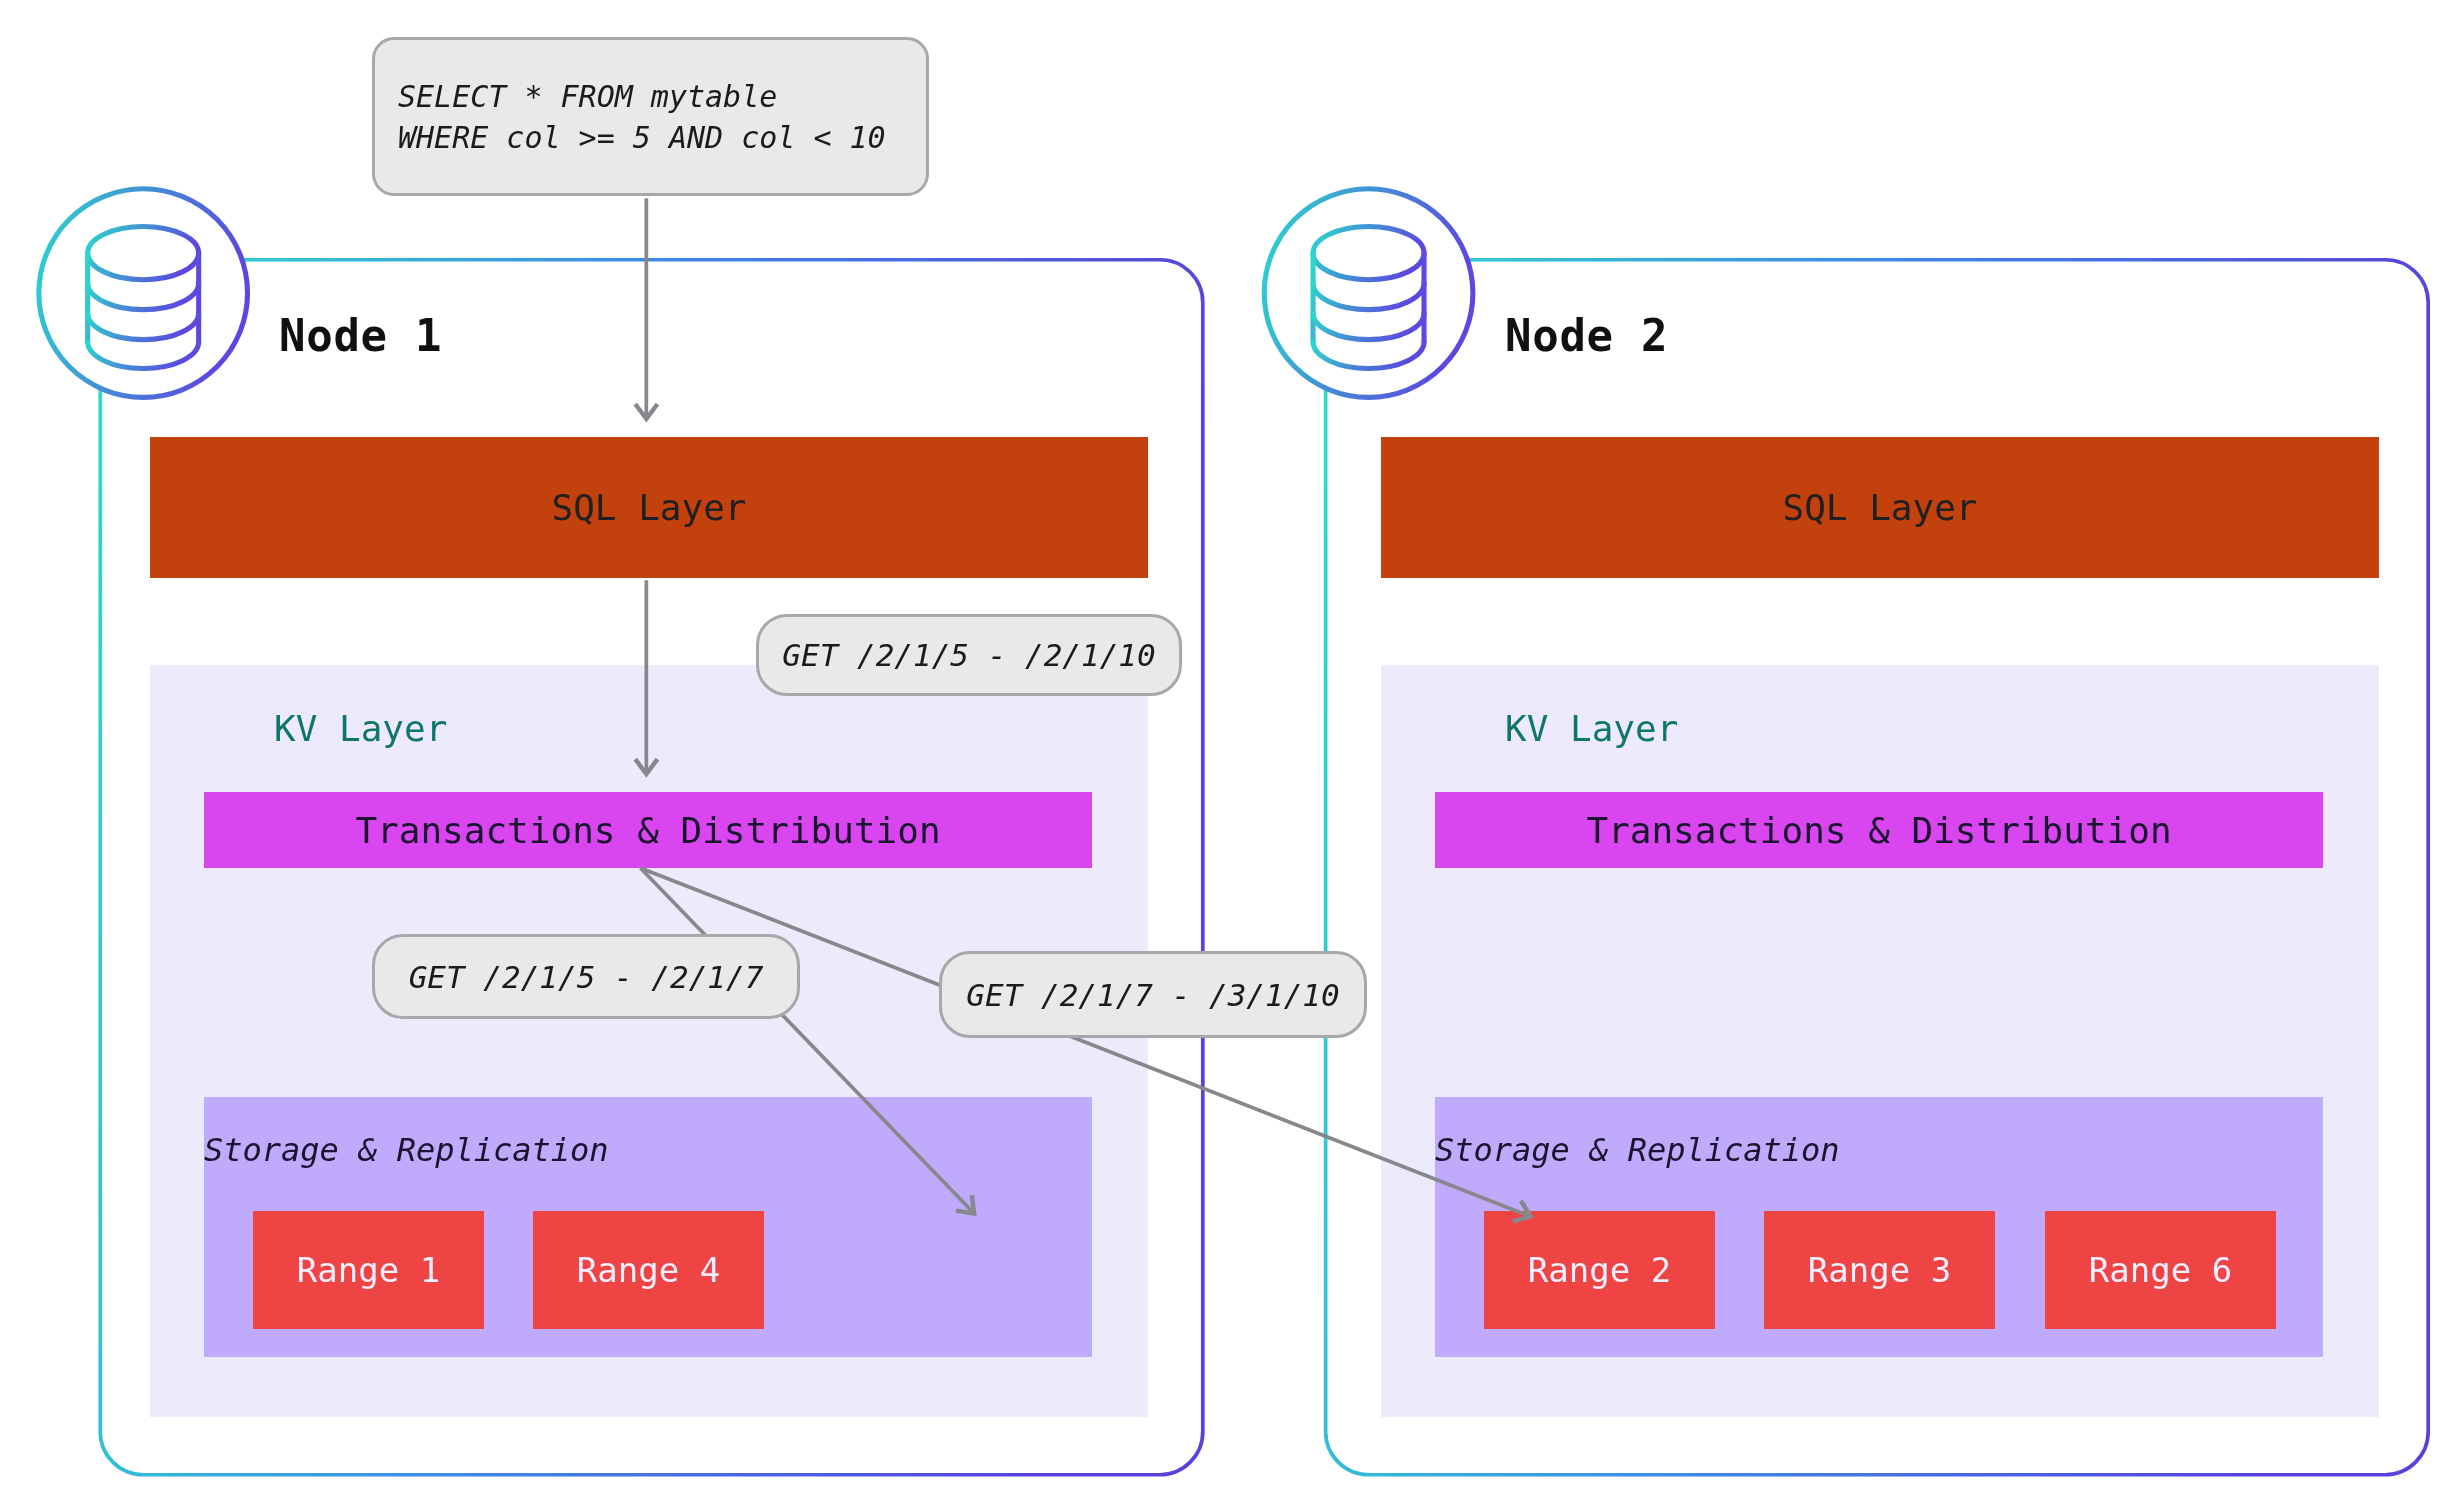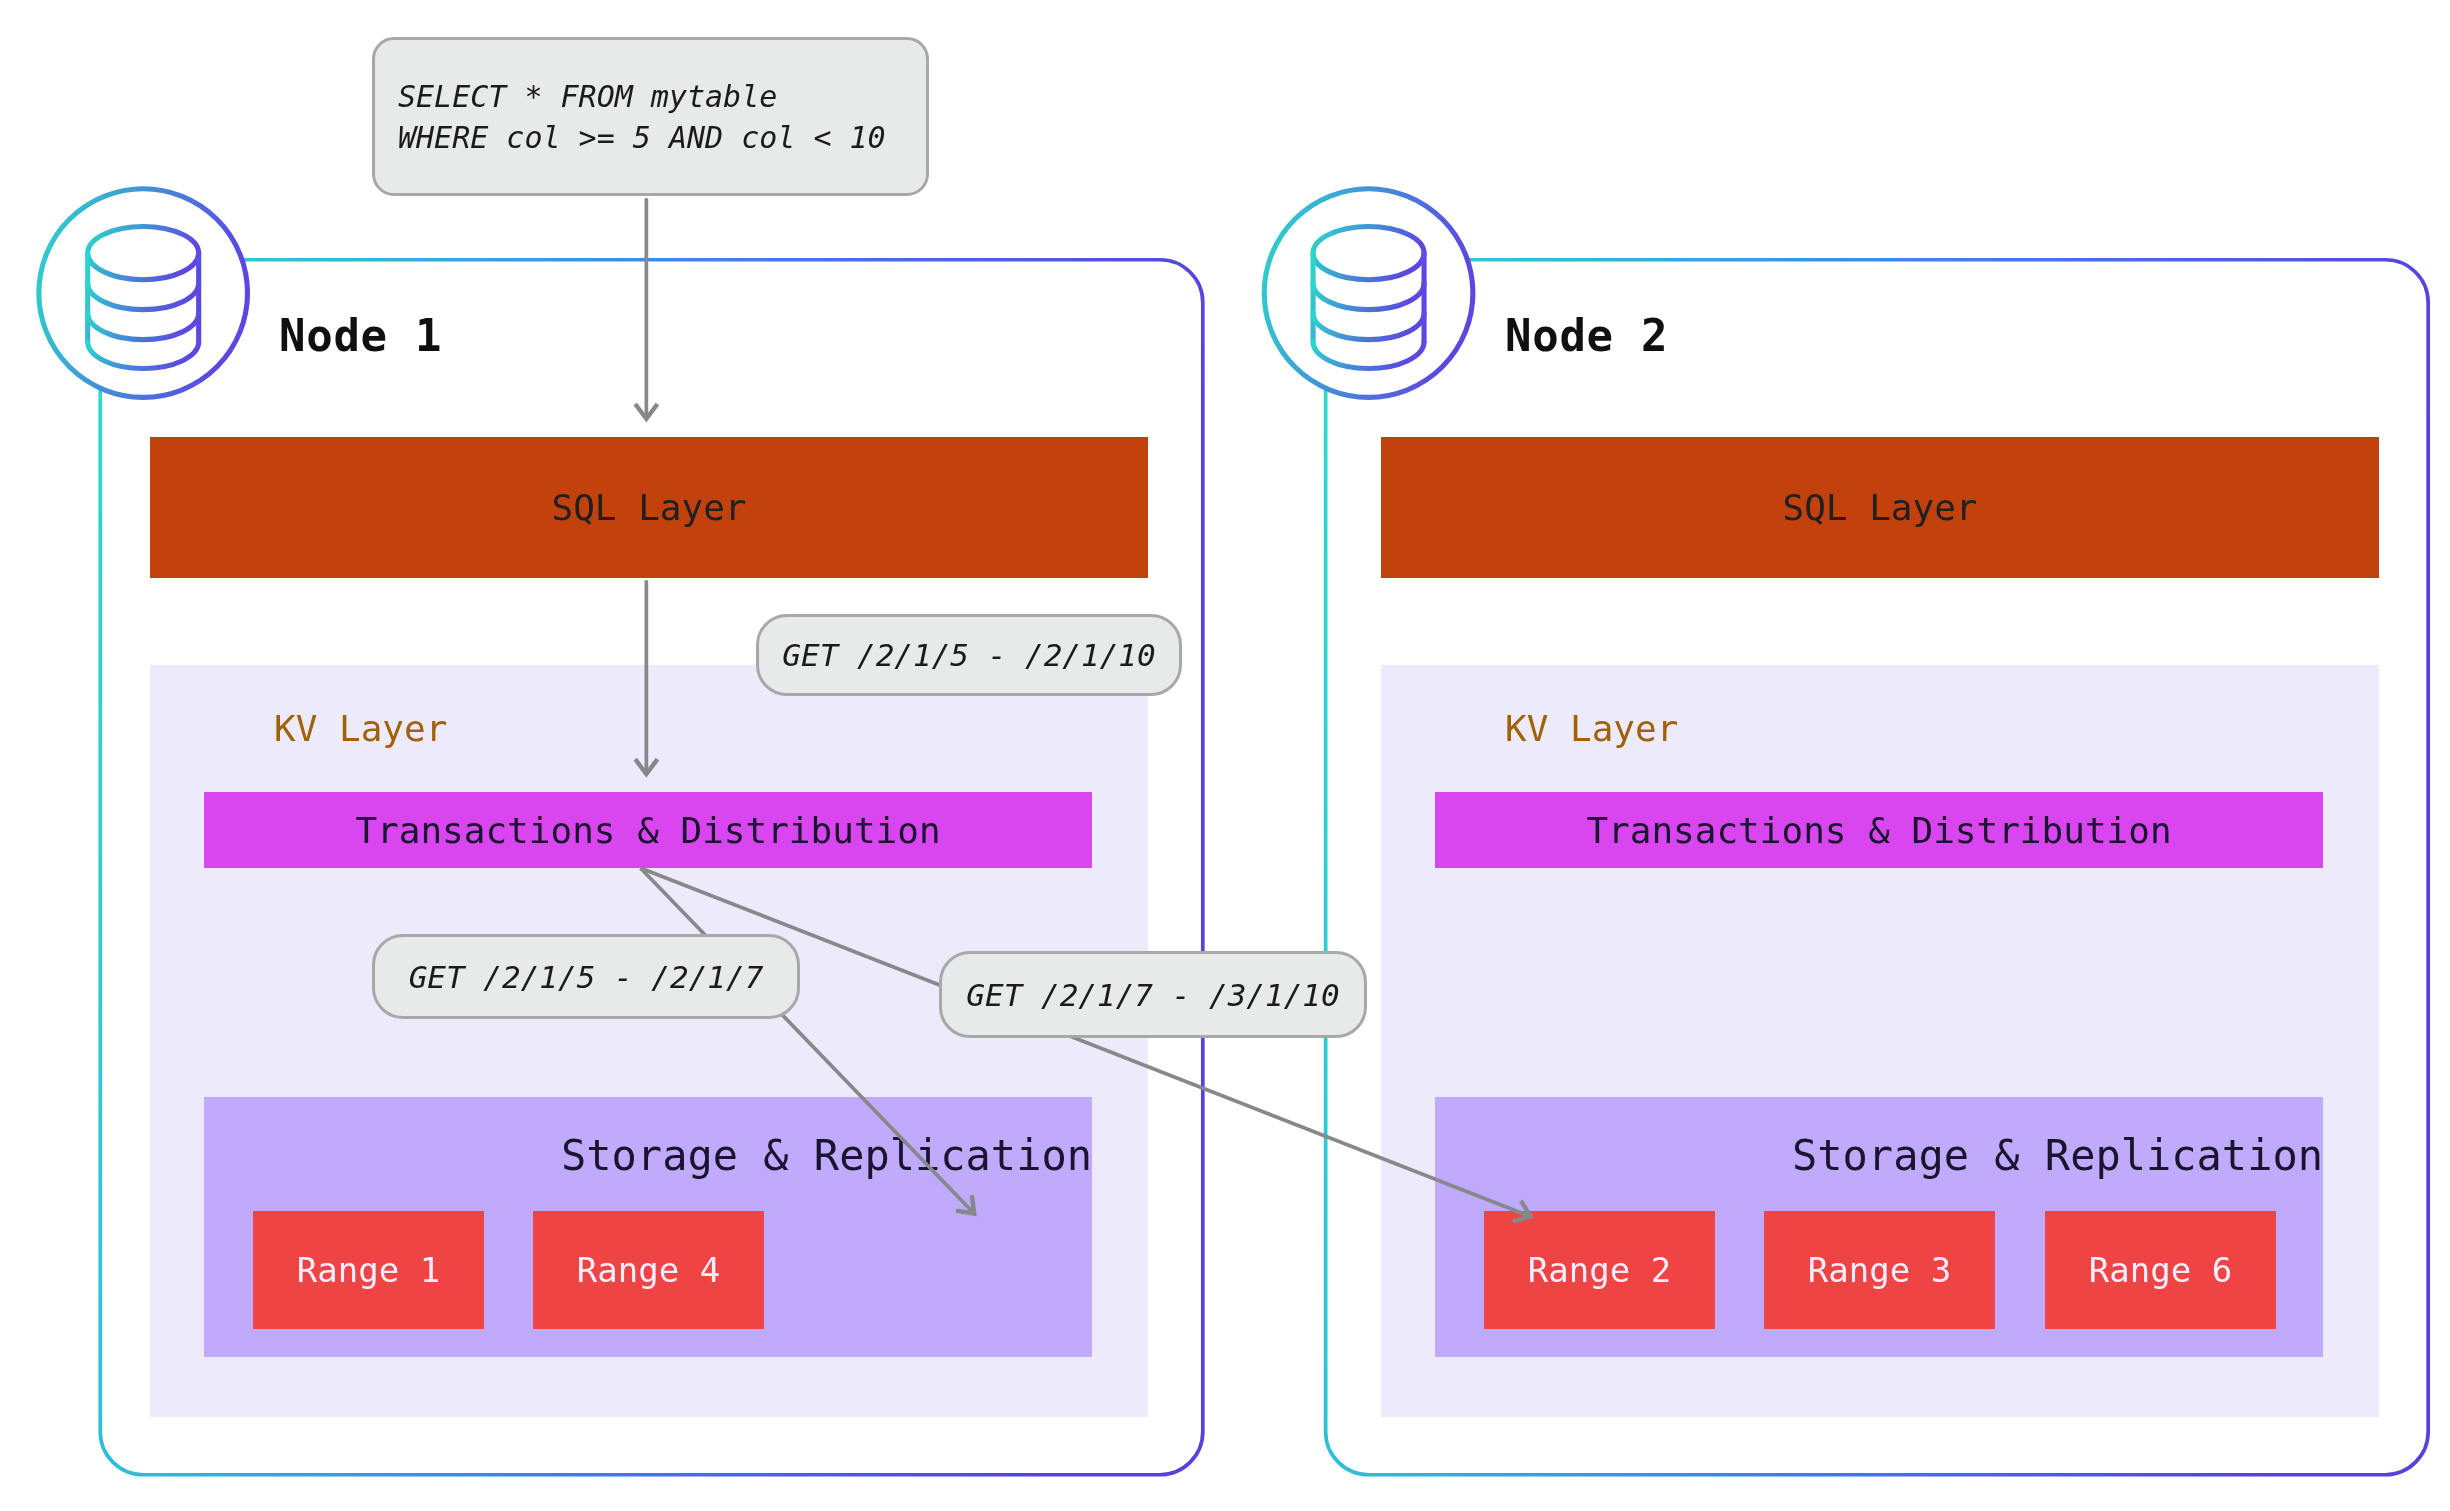"KV Layer" .kv-label { color: #a16207 -> #0f766e }
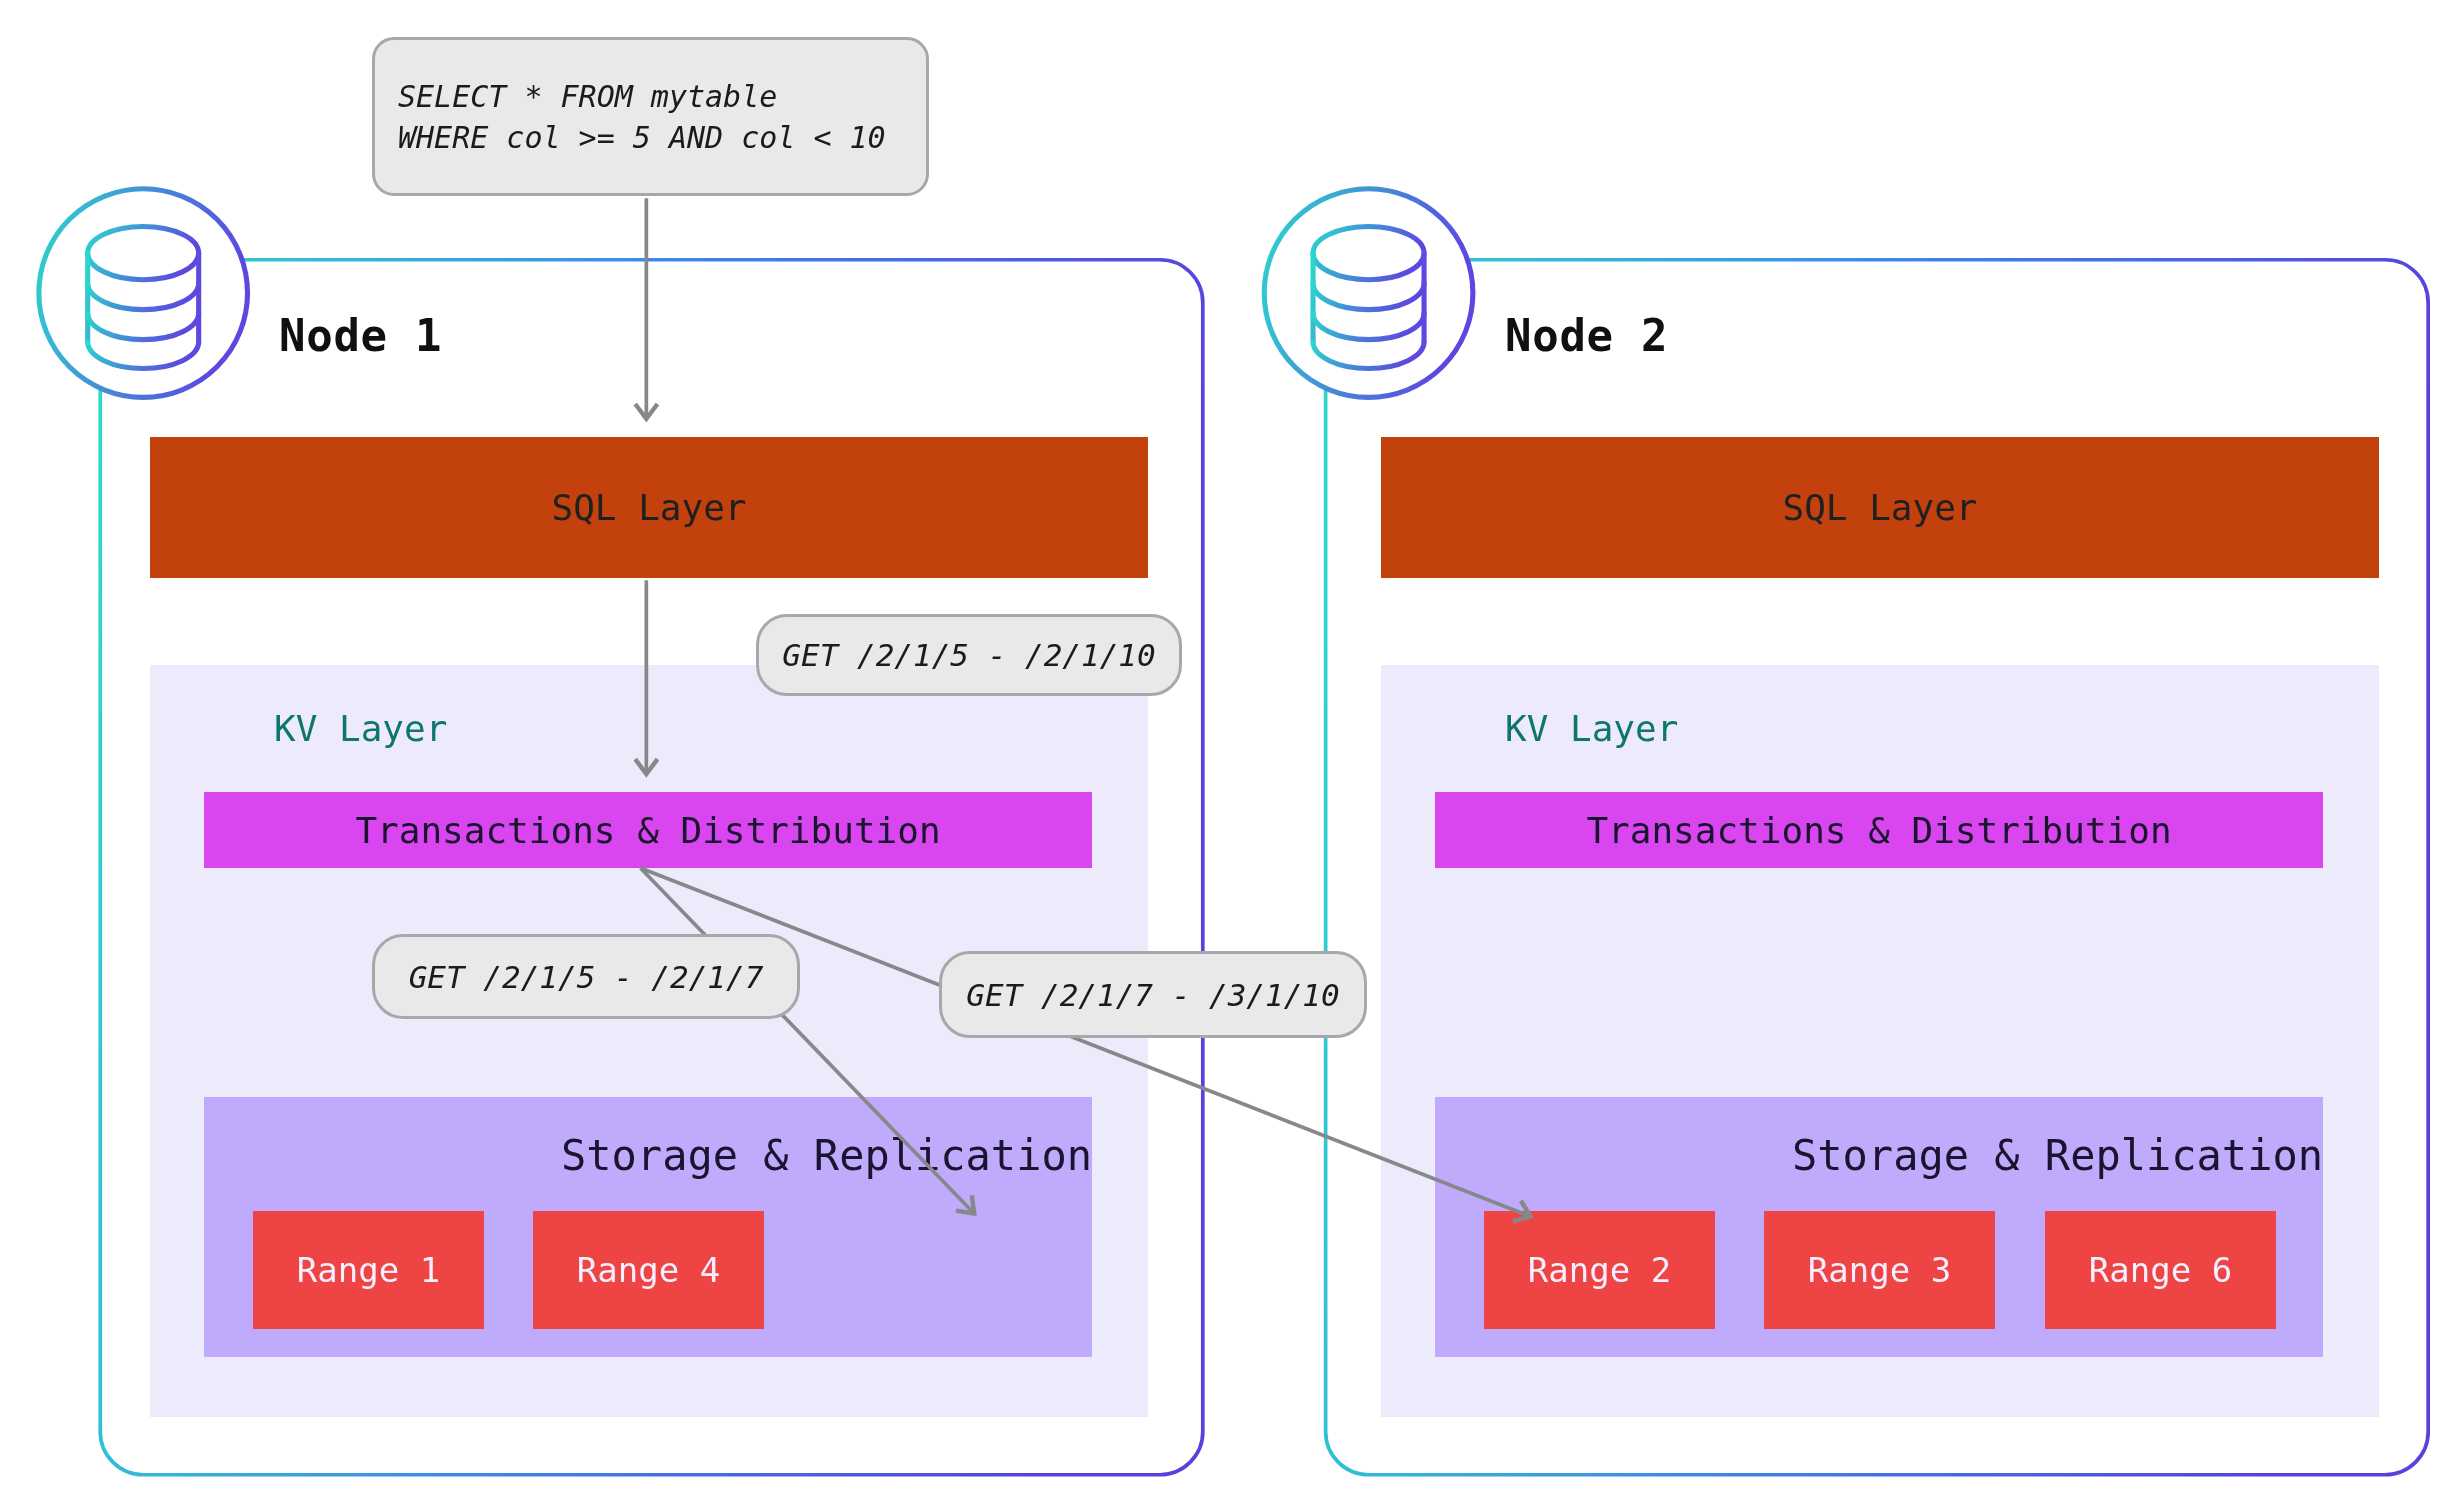"Storage & Replication" .storage-title { font-size: 42px -> 32px; font-style: none -> italic; text-align: right -> left }
